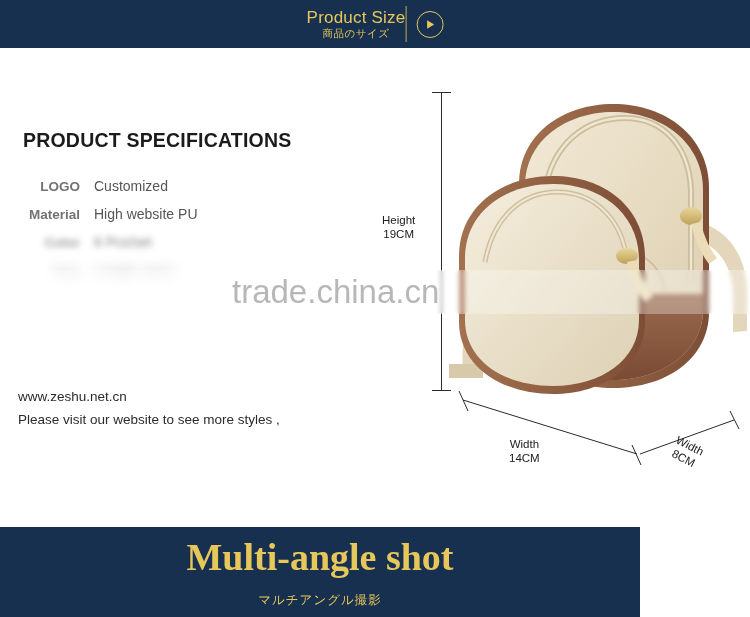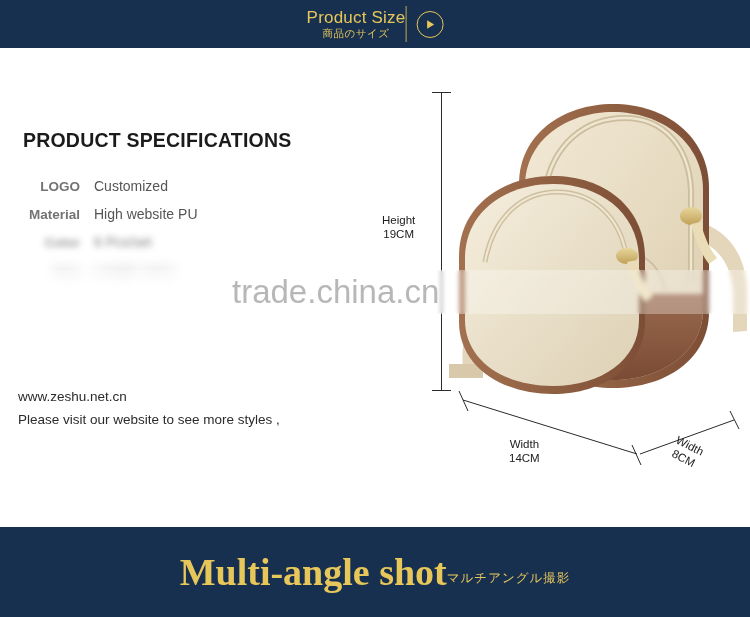"Multi-angle shot" .bottom-banner { flex-direction: row -> column; width: 750px -> 640px }
